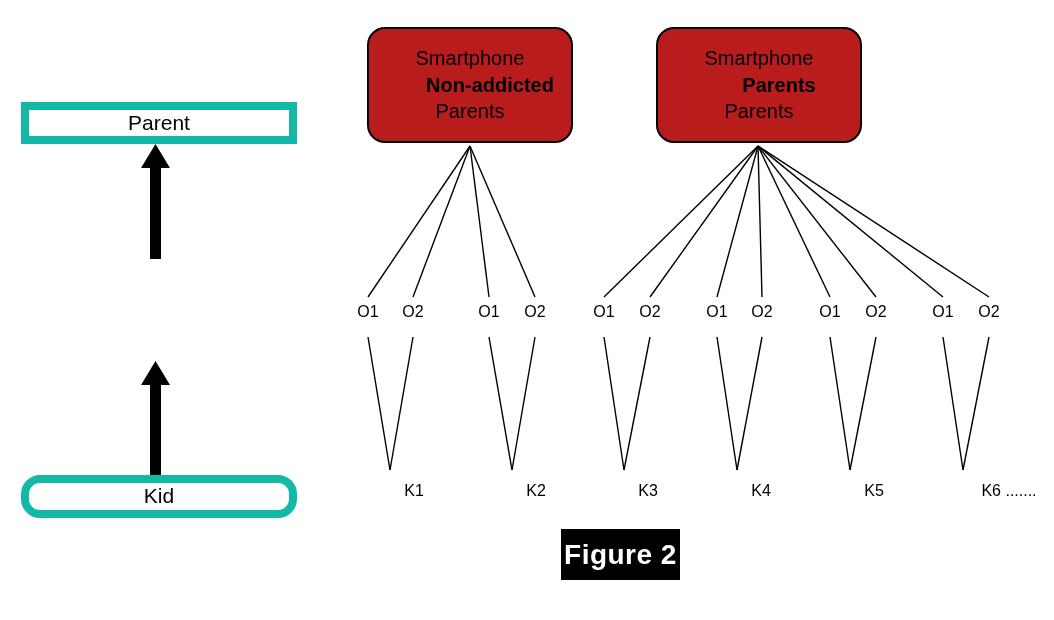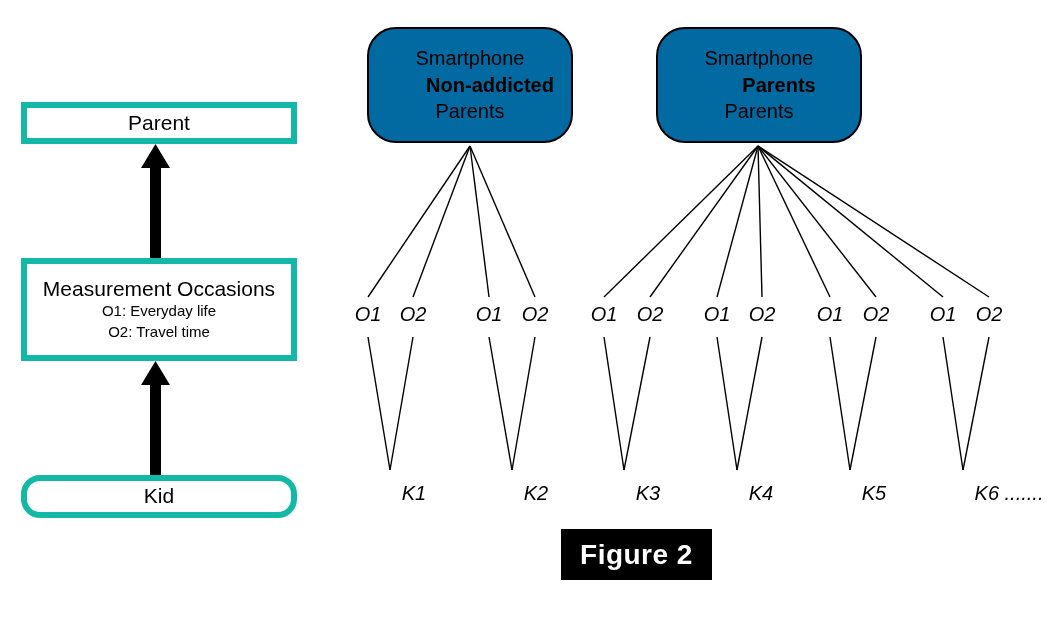"Smartphone" .rbox { background: #0369a1 -> #b91c1c; border-radius: 29px -> 18px }
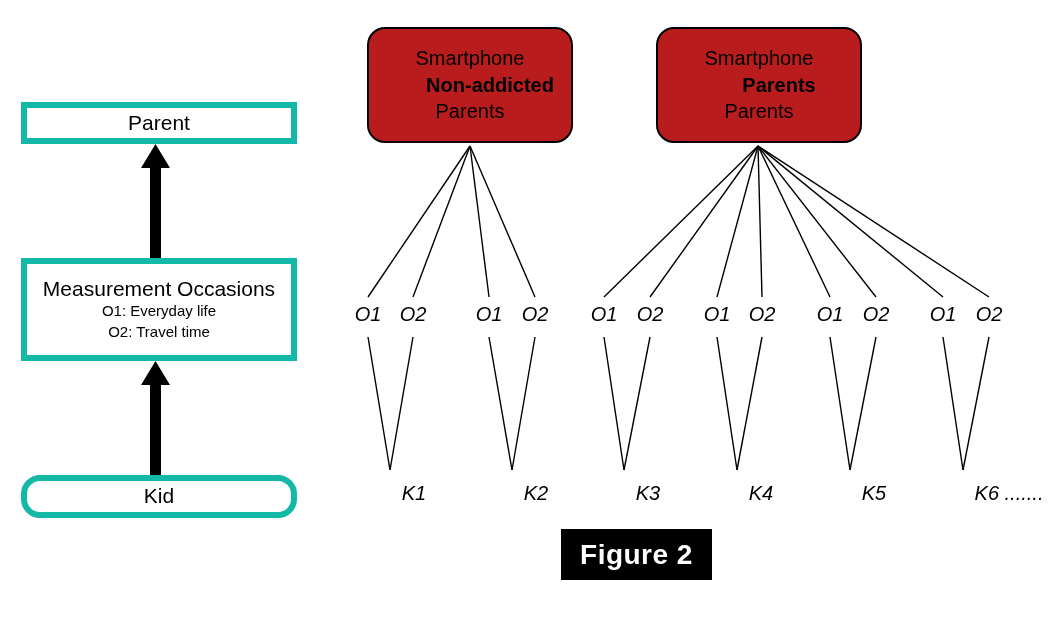"Parent" .lbox { border: 6px solid #14b8a6 -> 8px solid #14b8a6 }
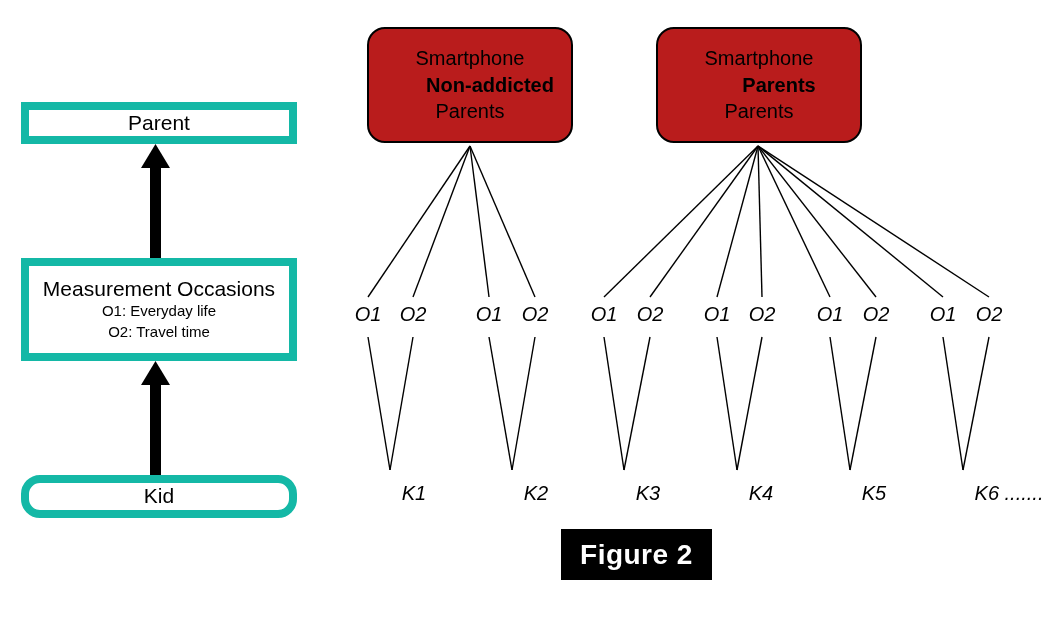"Measurement Occasions" div.lbox { html: <div> <div>Measurement Occasions</div> <div>O1: Everyday life</div> <div>O2: Travel time</div> </div> -> none }
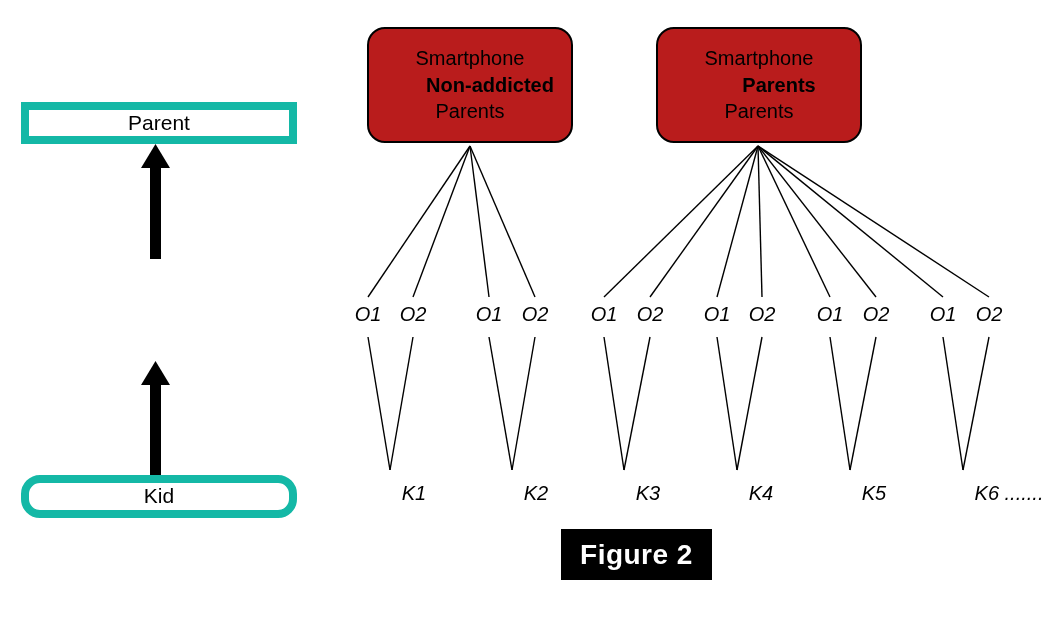"O1" .olabel, .klabel { font-size: 20px -> 16px; font-style: italic -> none }
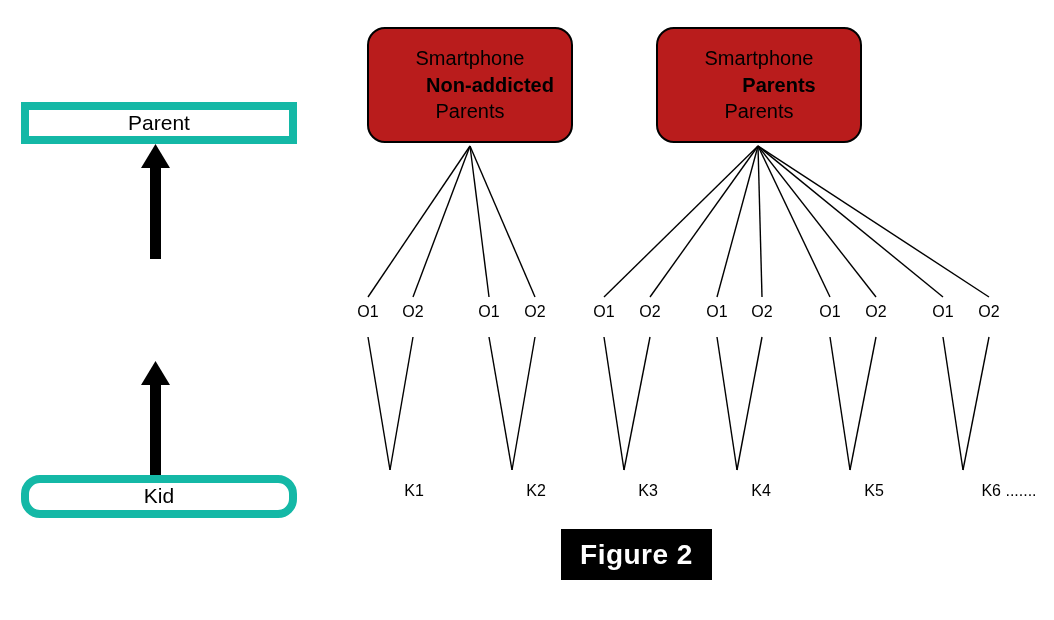"Figure 2" #figure-caption { width: 151px -> 119px }
